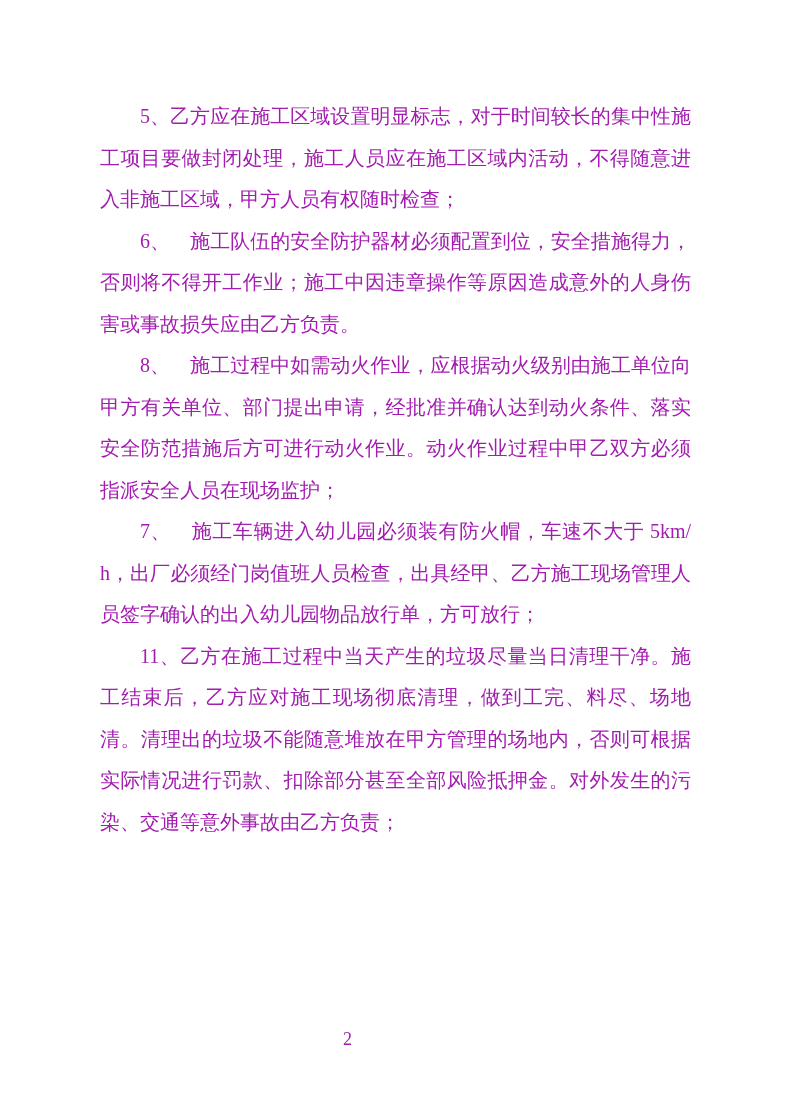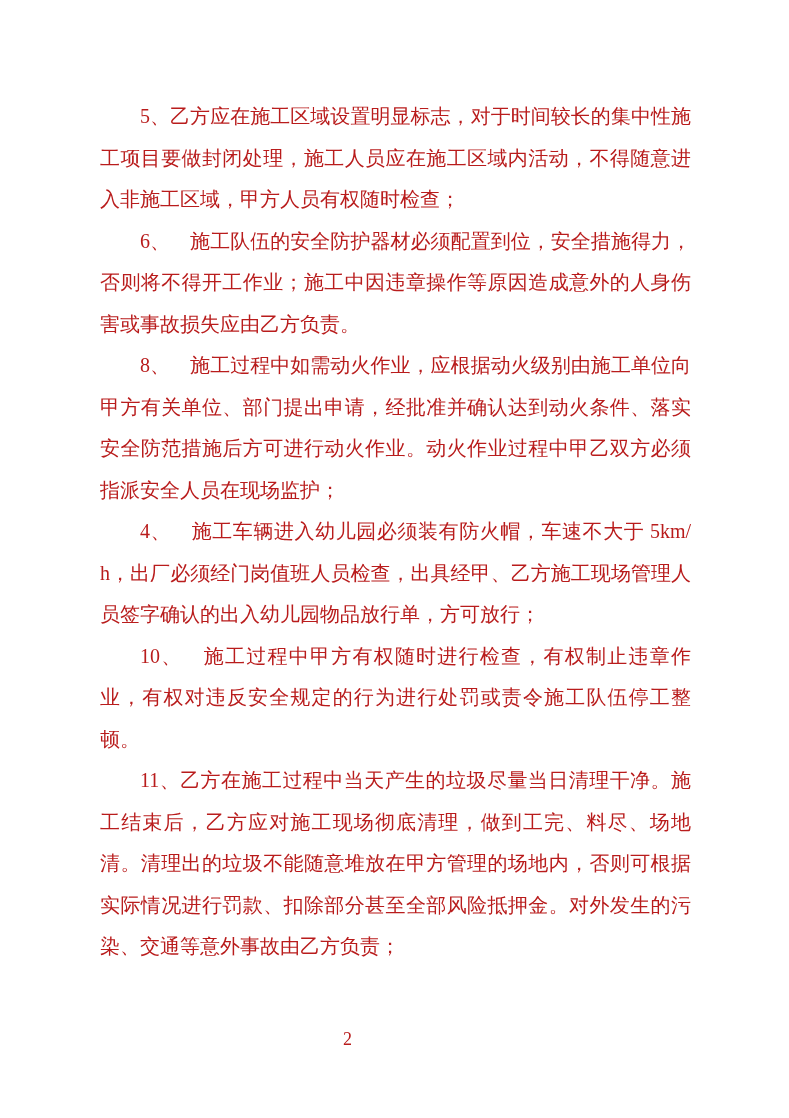"5、乙方应在施工区域设置明显标志，对于时间较长的集中性施工项目要做封闭处理，施工" .page { color: #b91c1c -> #a21caf }
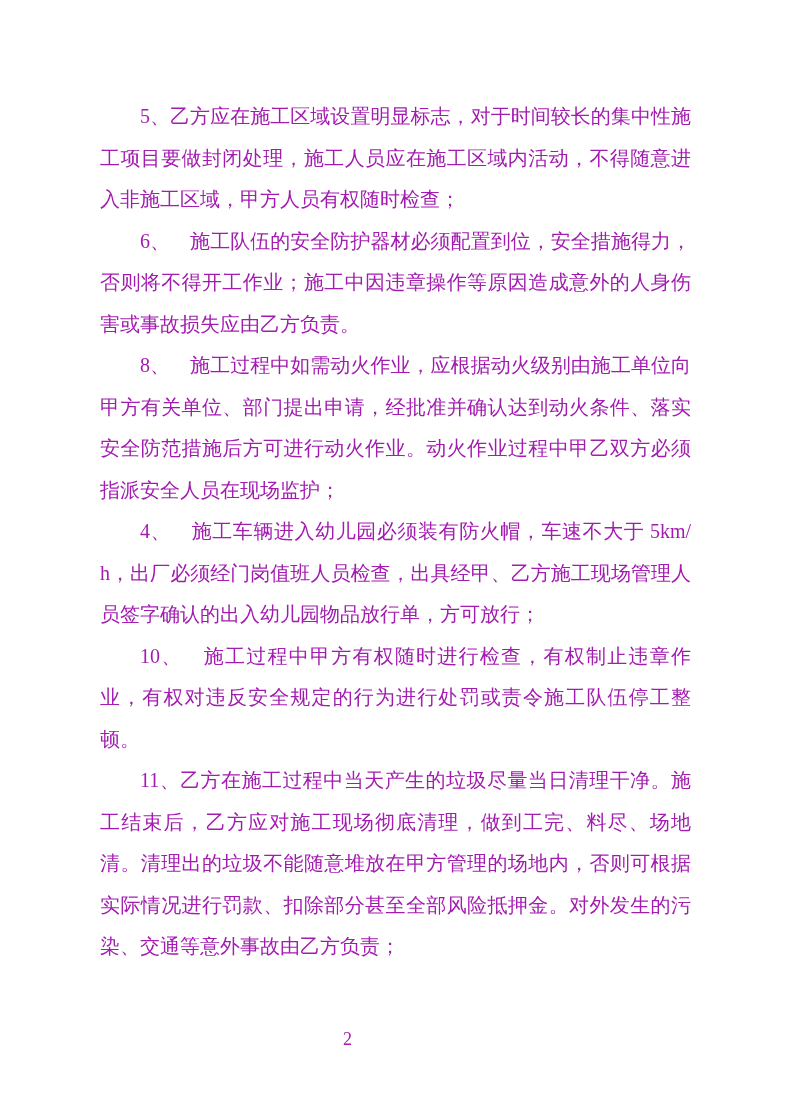"4、 施工车辆进入幼儿园必须装有防火帽，车速不大于" p.para { text: 4 -> 7 }
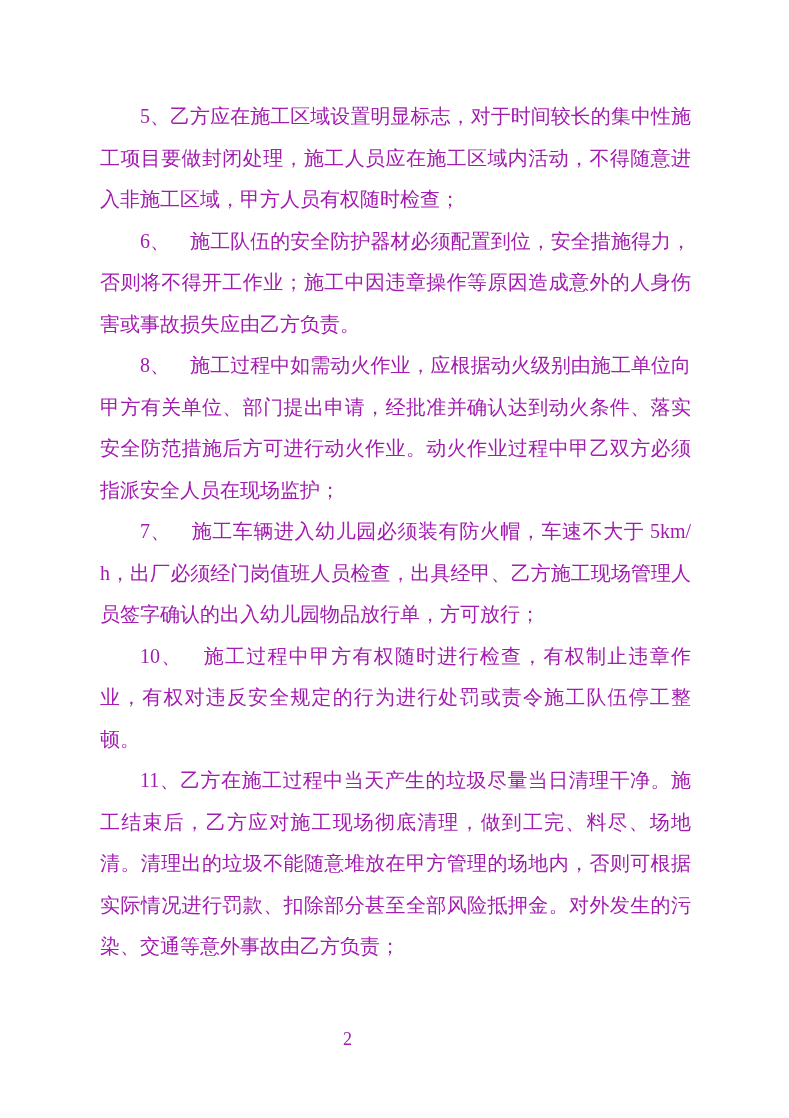"10、" p.para { html: <p>10、 施工过程中甲方有权随时进行检查，有权制止违章作业，有权对违反安全规定的行为进行处罚或责令施工队伍停工整顿。</p> -> none }
